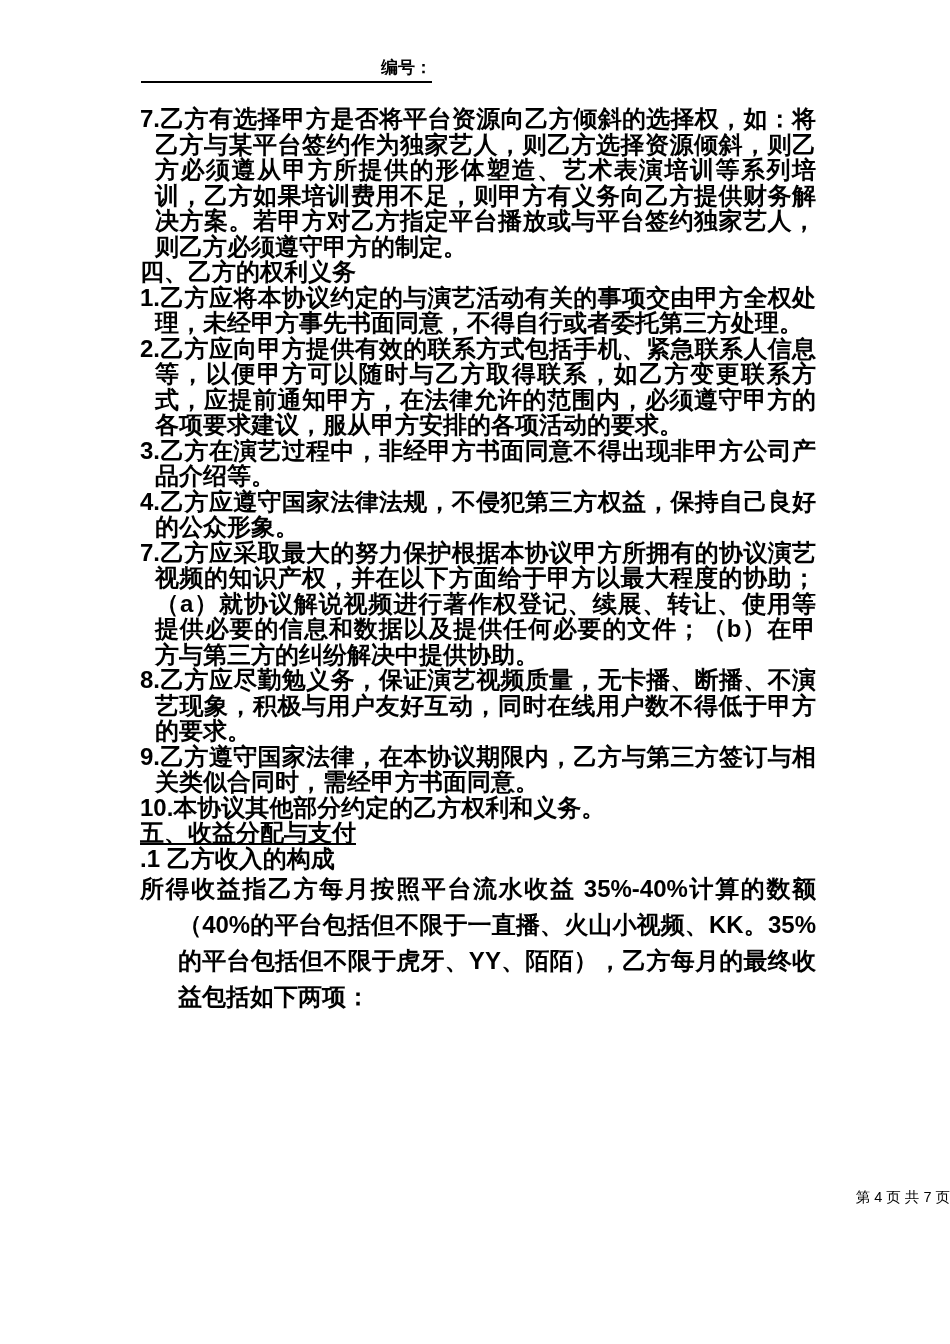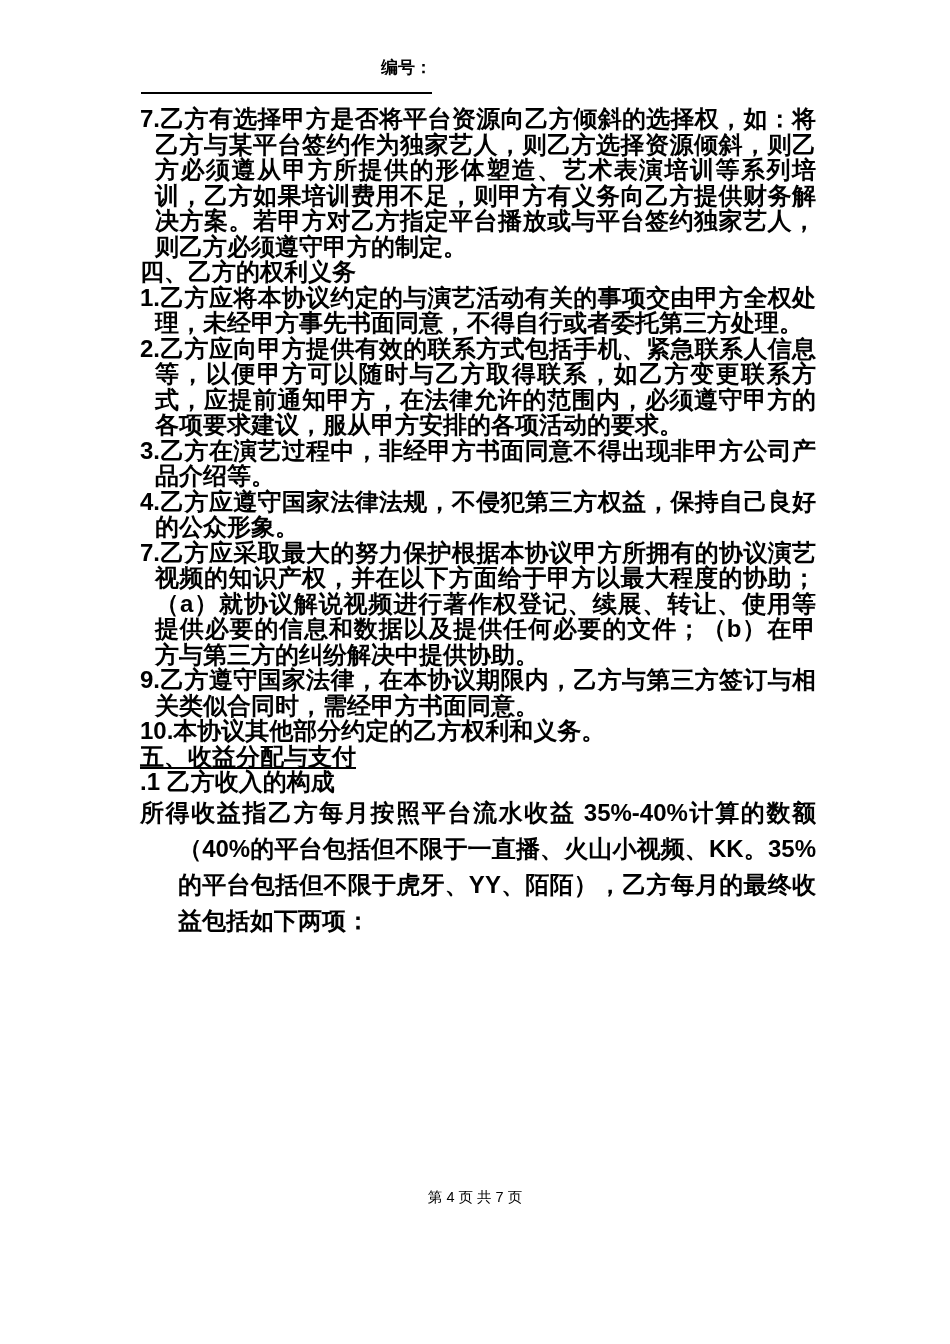"编号：" .doc-number { padding-bottom: 12px -> 1px }
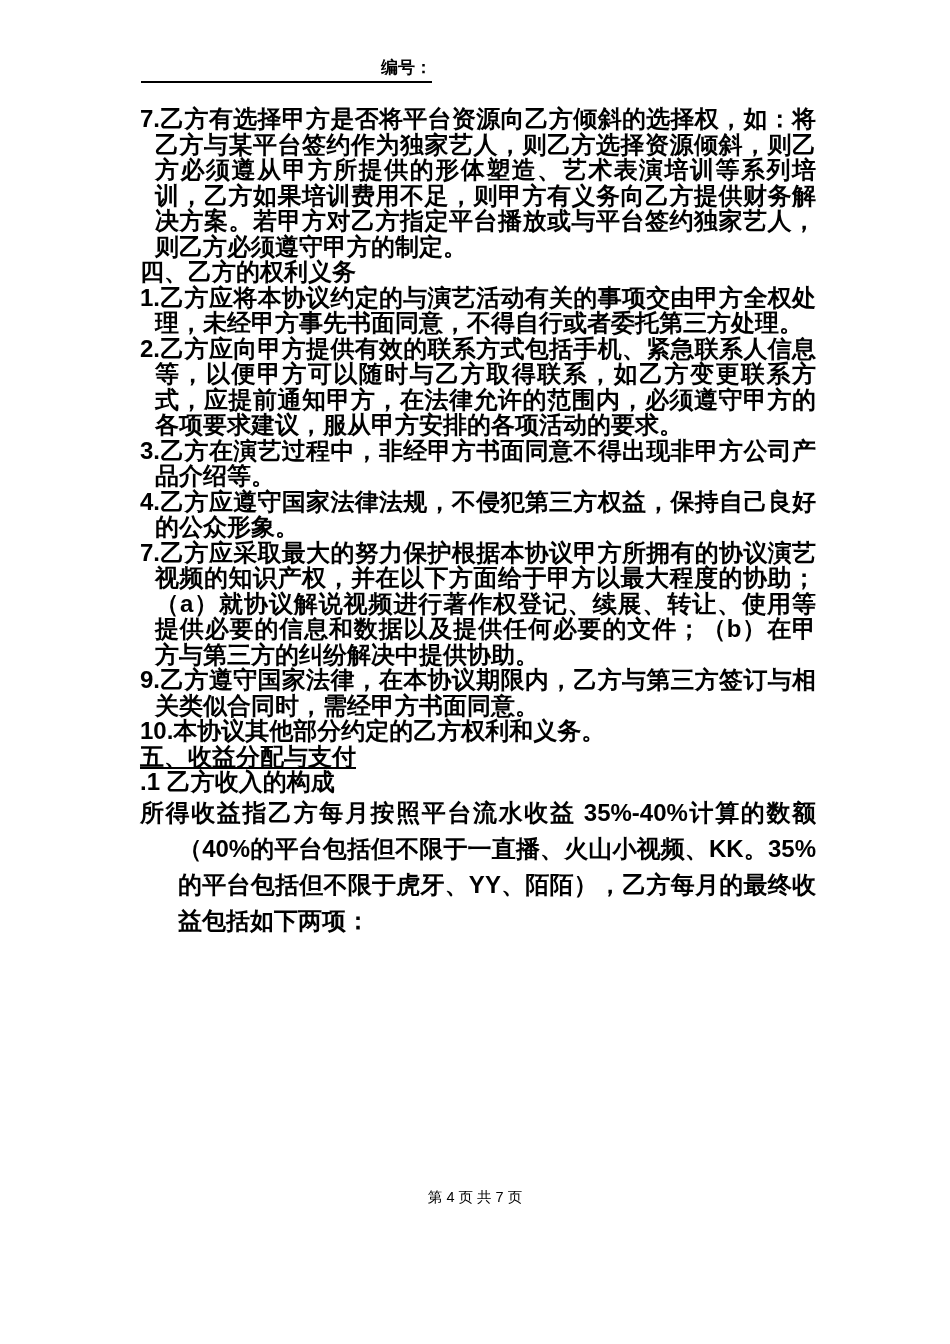"8.乙方应尽勤勉义务，保证演艺视频质量，无卡播、断播、不演艺现象，积极与用户友好" p.clause { html: none -> <p>8.乙方应尽勤勉义务，保证演艺视频质量，无卡播、断播、不演艺现象，积极与用户友好互动，同时在线用户数不得低于甲方的要求。</p> }
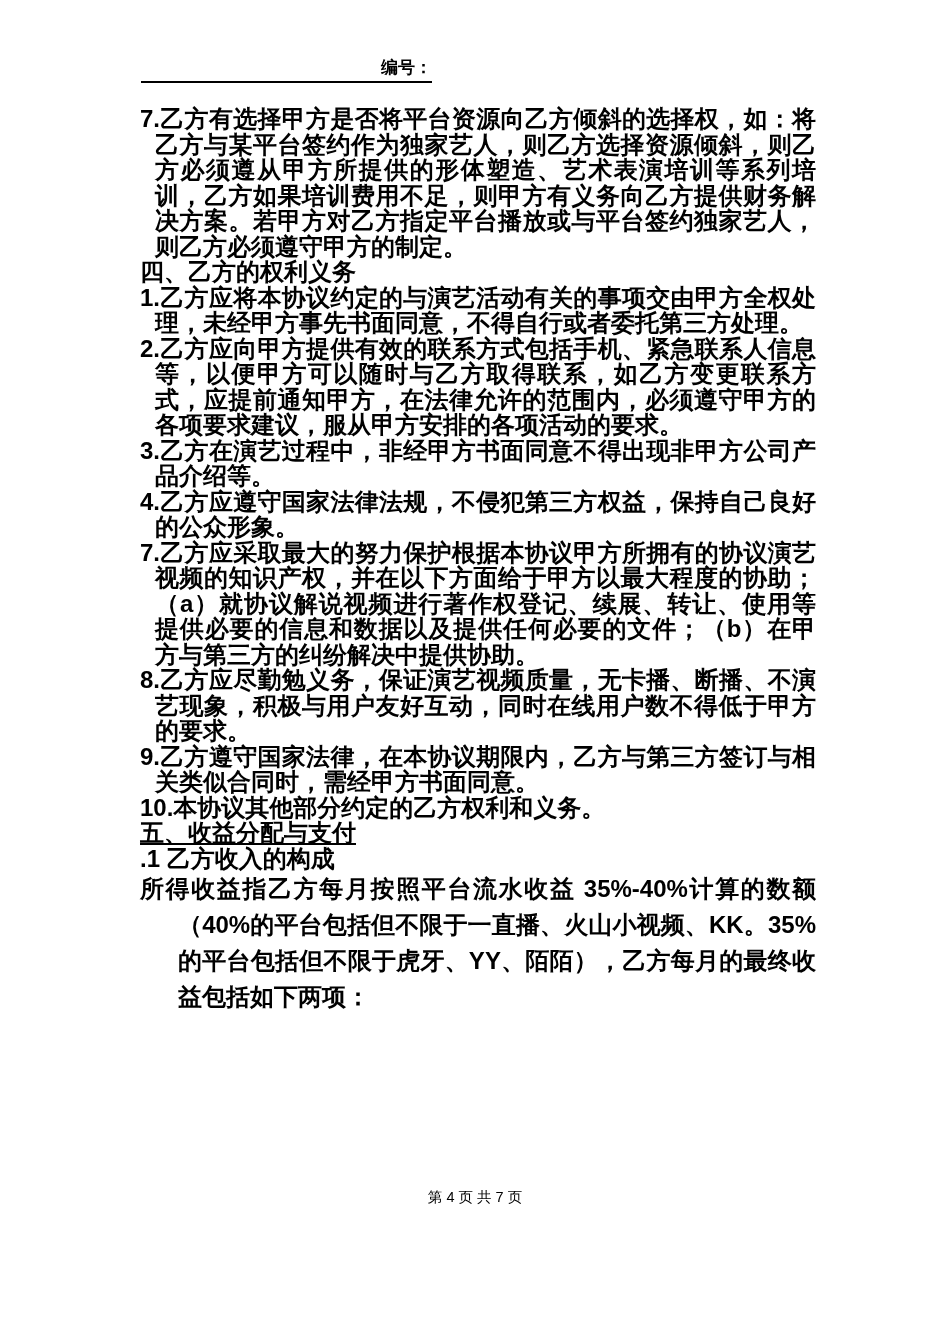"第 4 页 共 7" .footer { text-align: center -> right }
